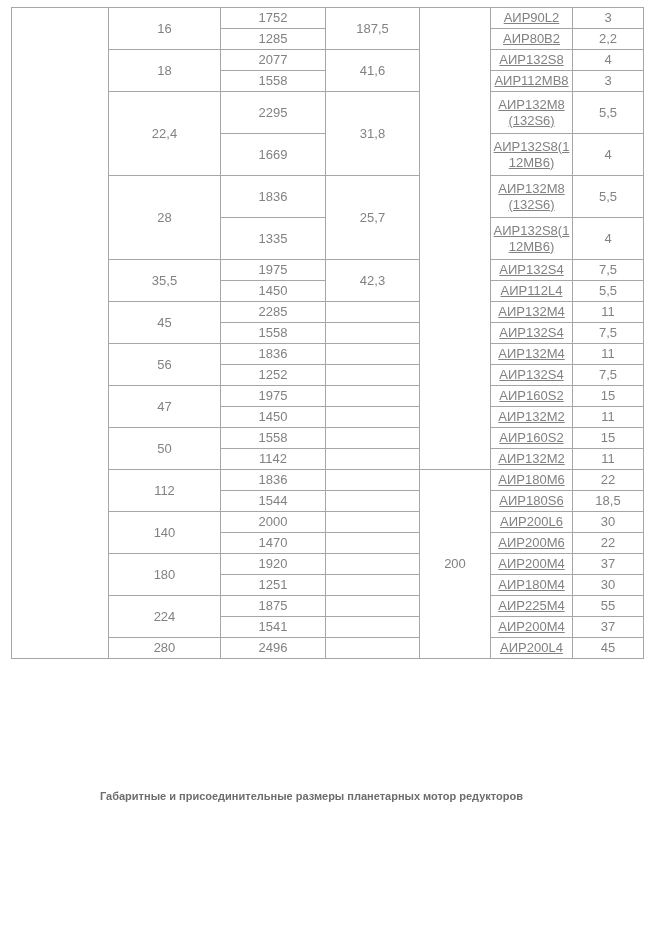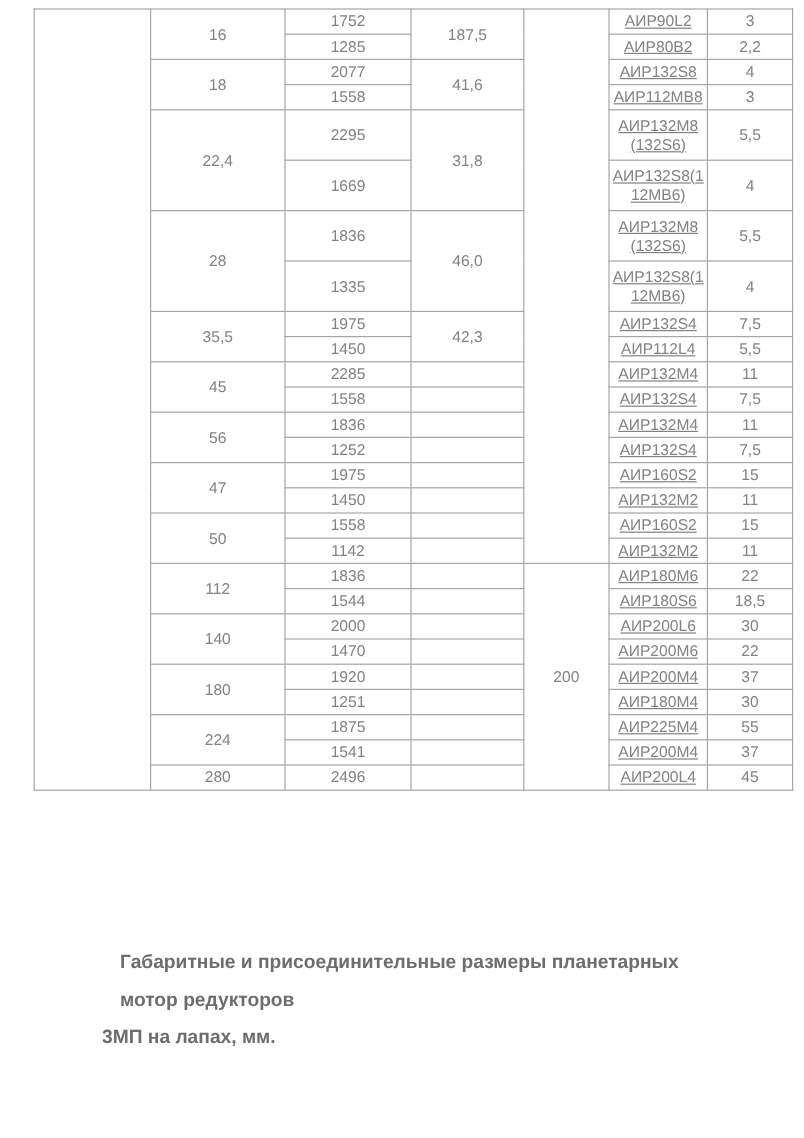"16" table.spec { margin: 7px 0 0 28px -> 7px 0 0 11px }
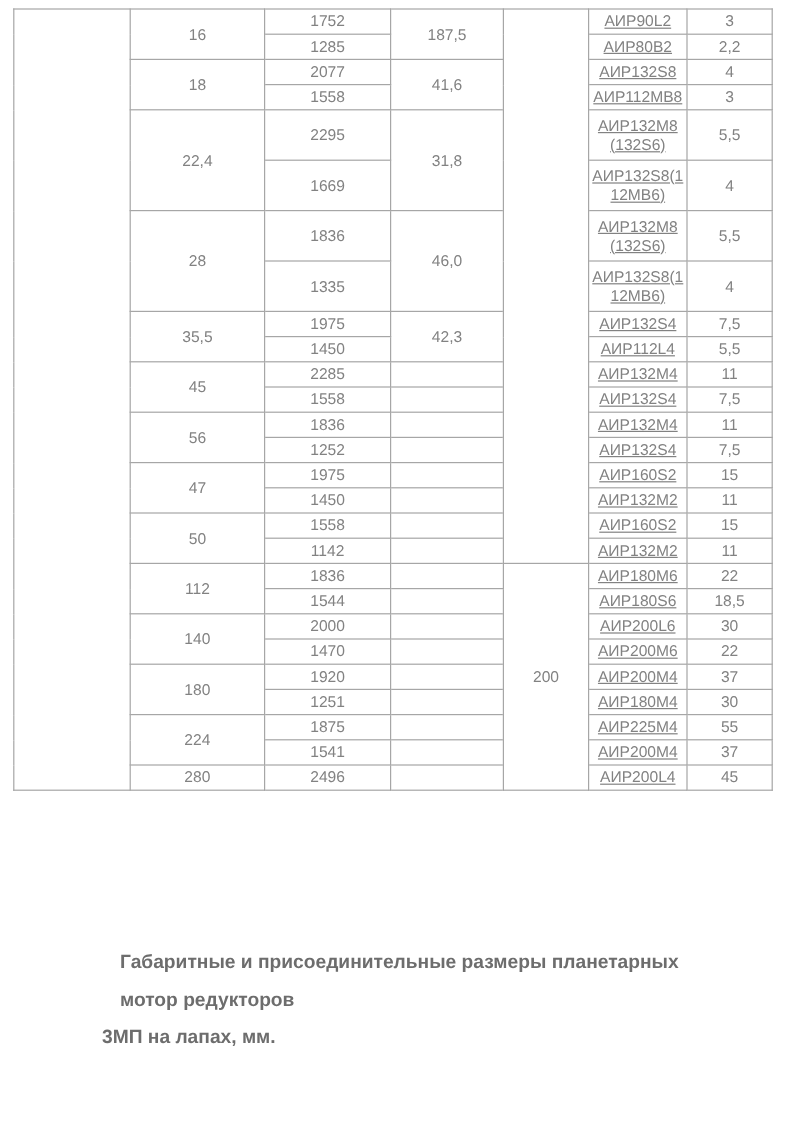"46,0" td { text: 46,0 -> 25,7 }
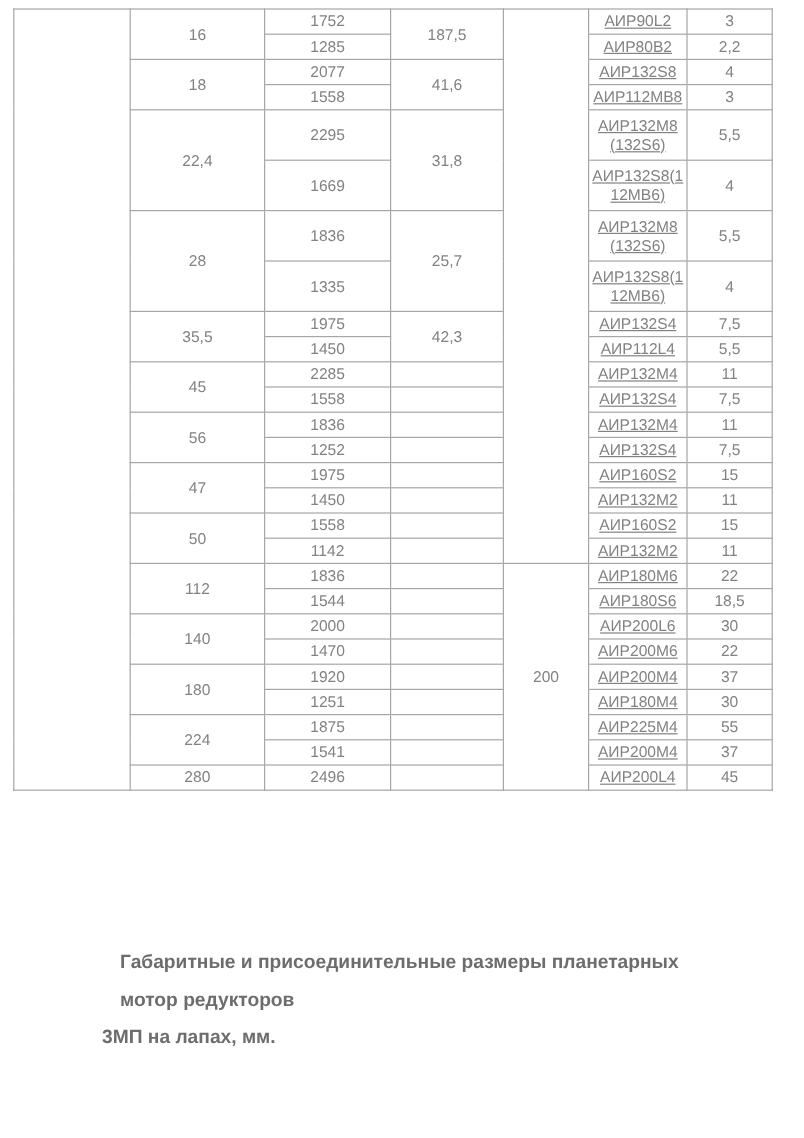"Габаритные и присоединительные размеры" .caption { font-size: 16px -> 11px; line-height: 31px -> 18px }
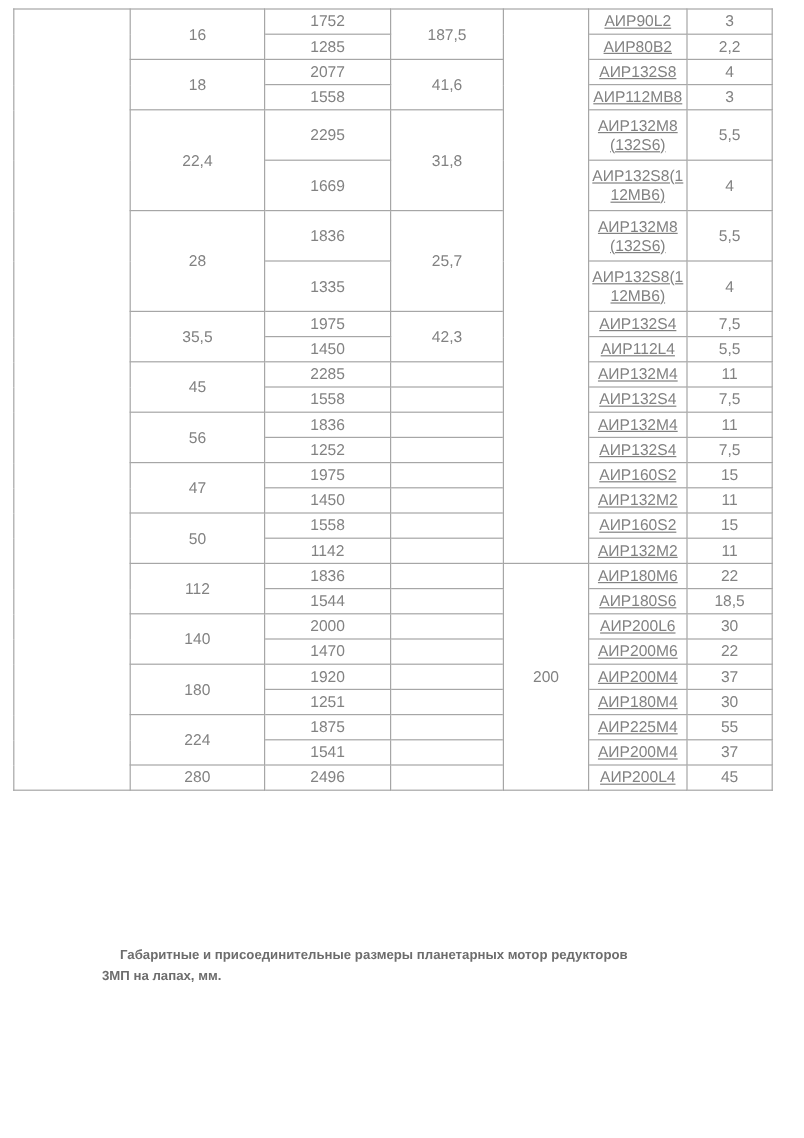"3МП на лапах, мм." div.l2 { html: <div>3МП на лапах, мм.</div> -> none }
